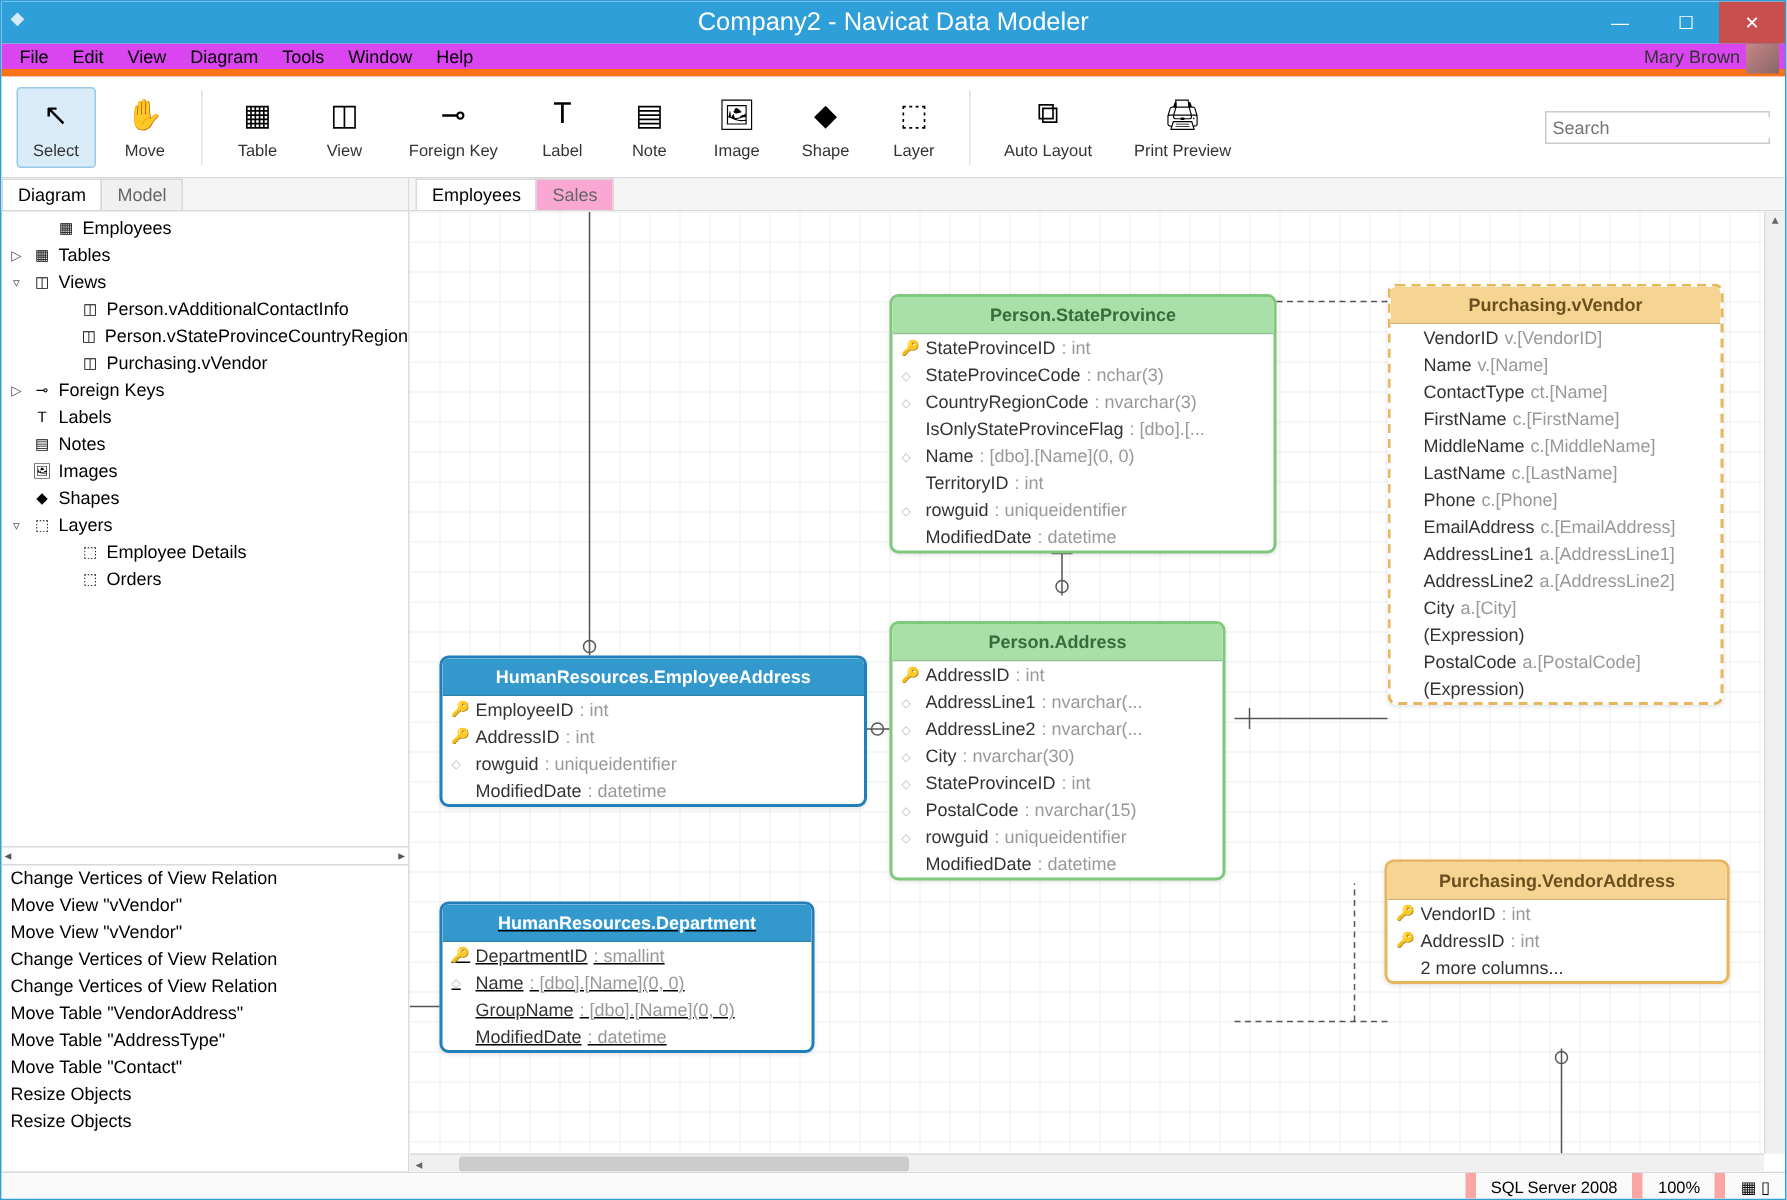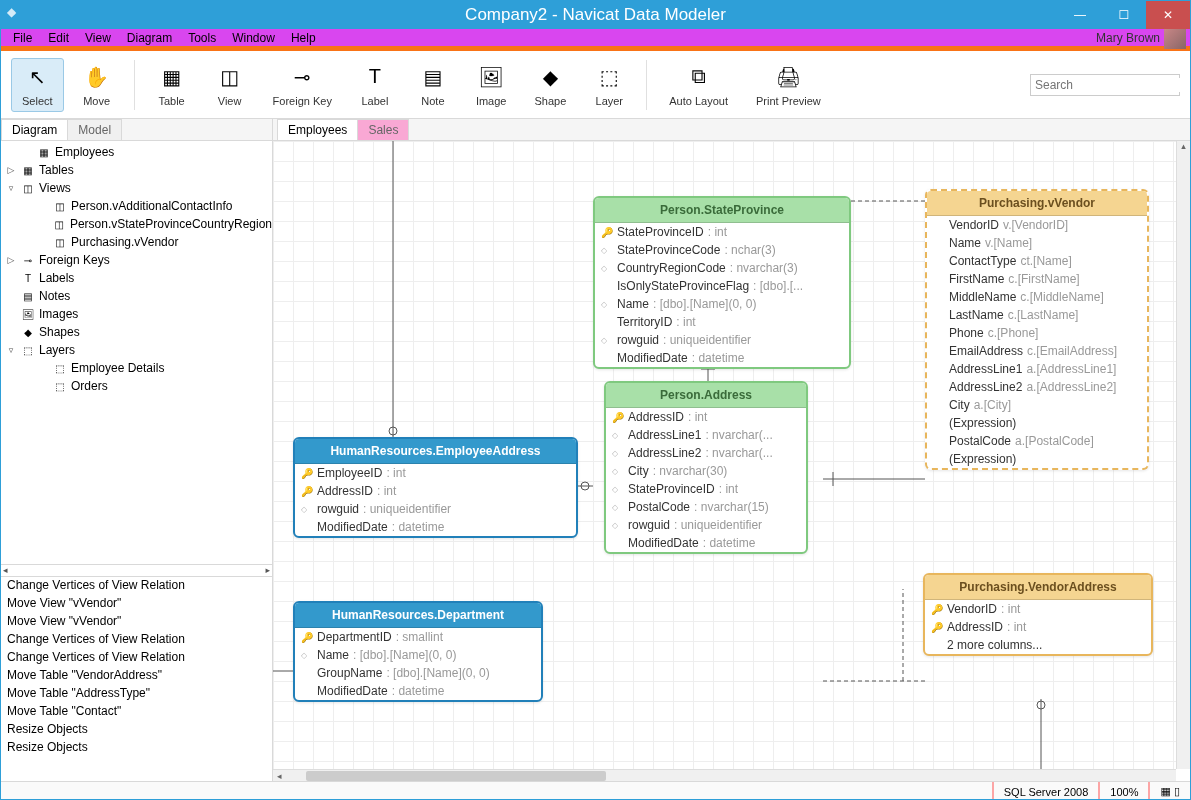"Person.Address" div.entity { margin-left: 11px -> none; top: 240px -> 273px; width: 204px -> 224px }
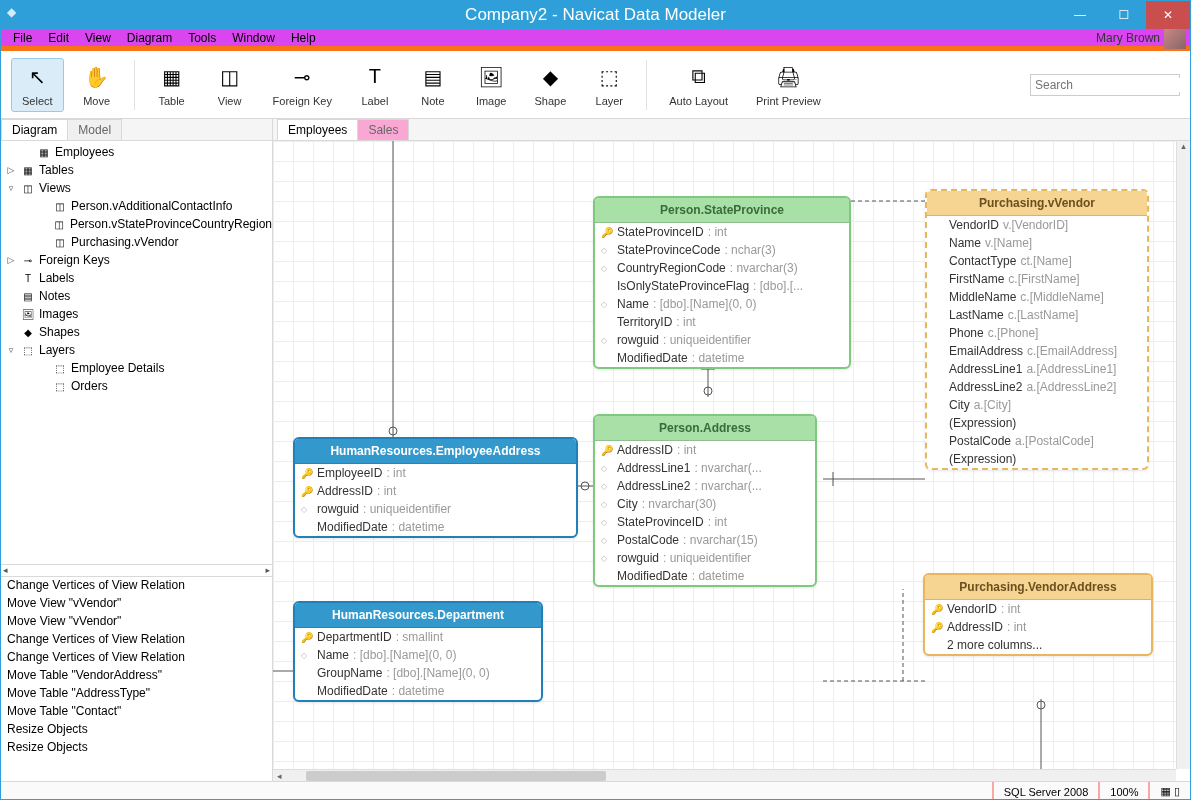"HumanResources.Department" div.entity { text-decoration: none -> underline }
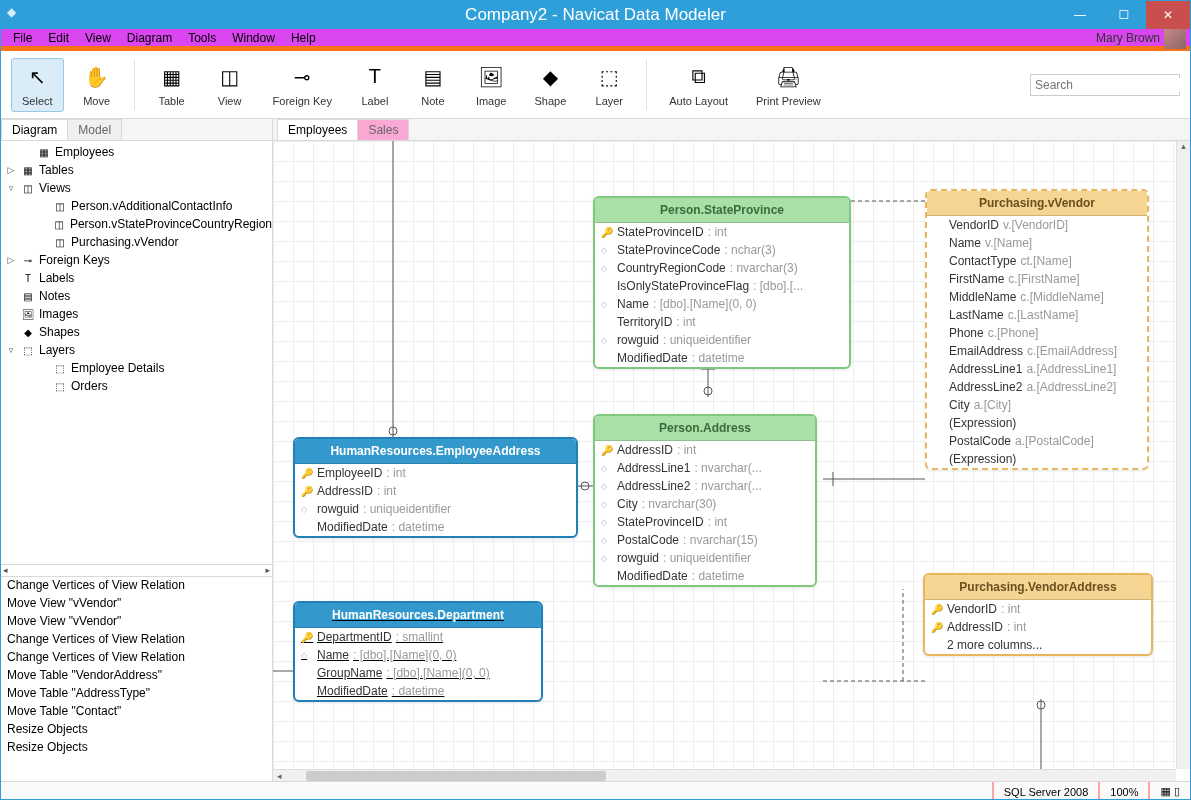"SQL Server 2008" .statusbar .cell { border-left: 2px solid #fca5a5 -> 7px solid #fca5a5 }
